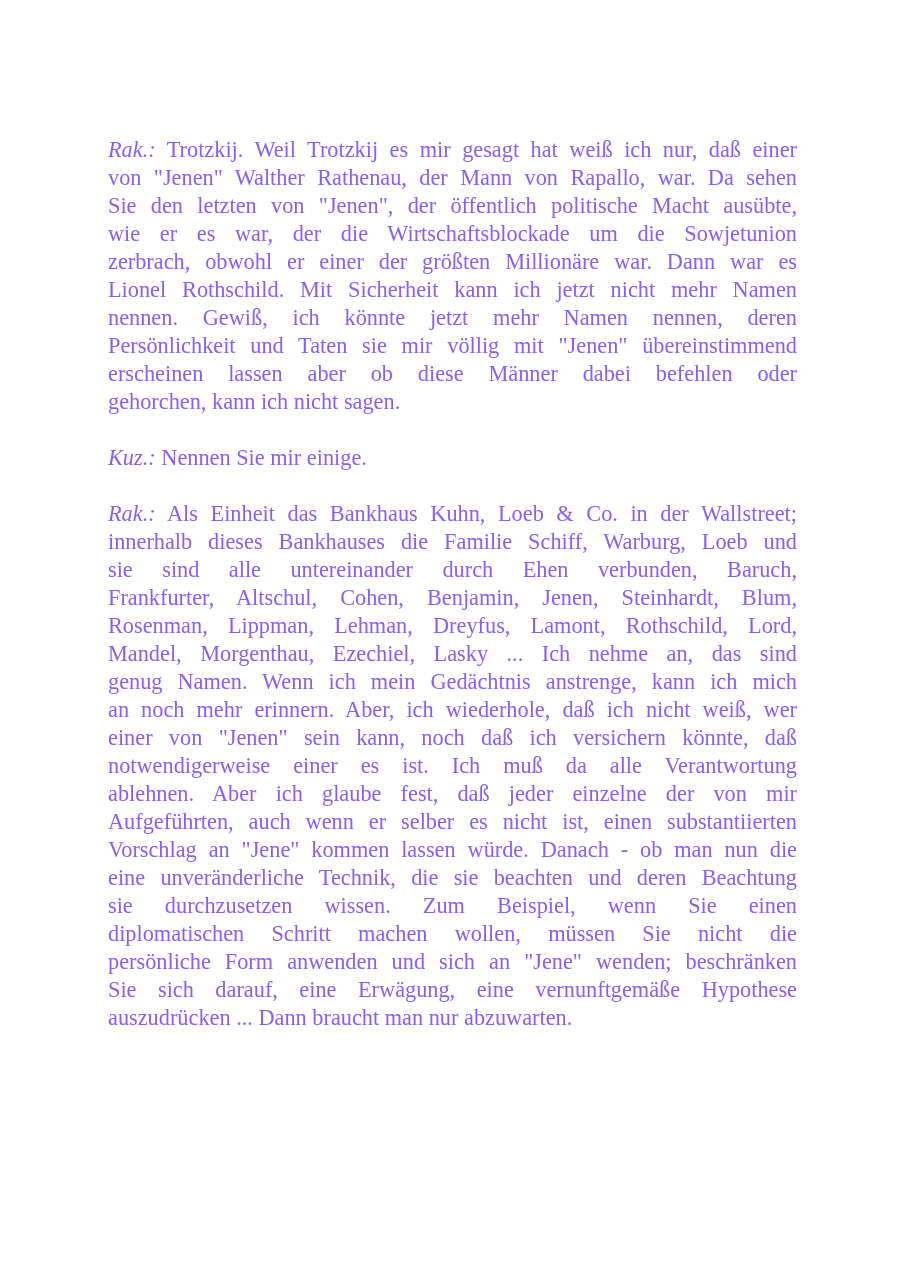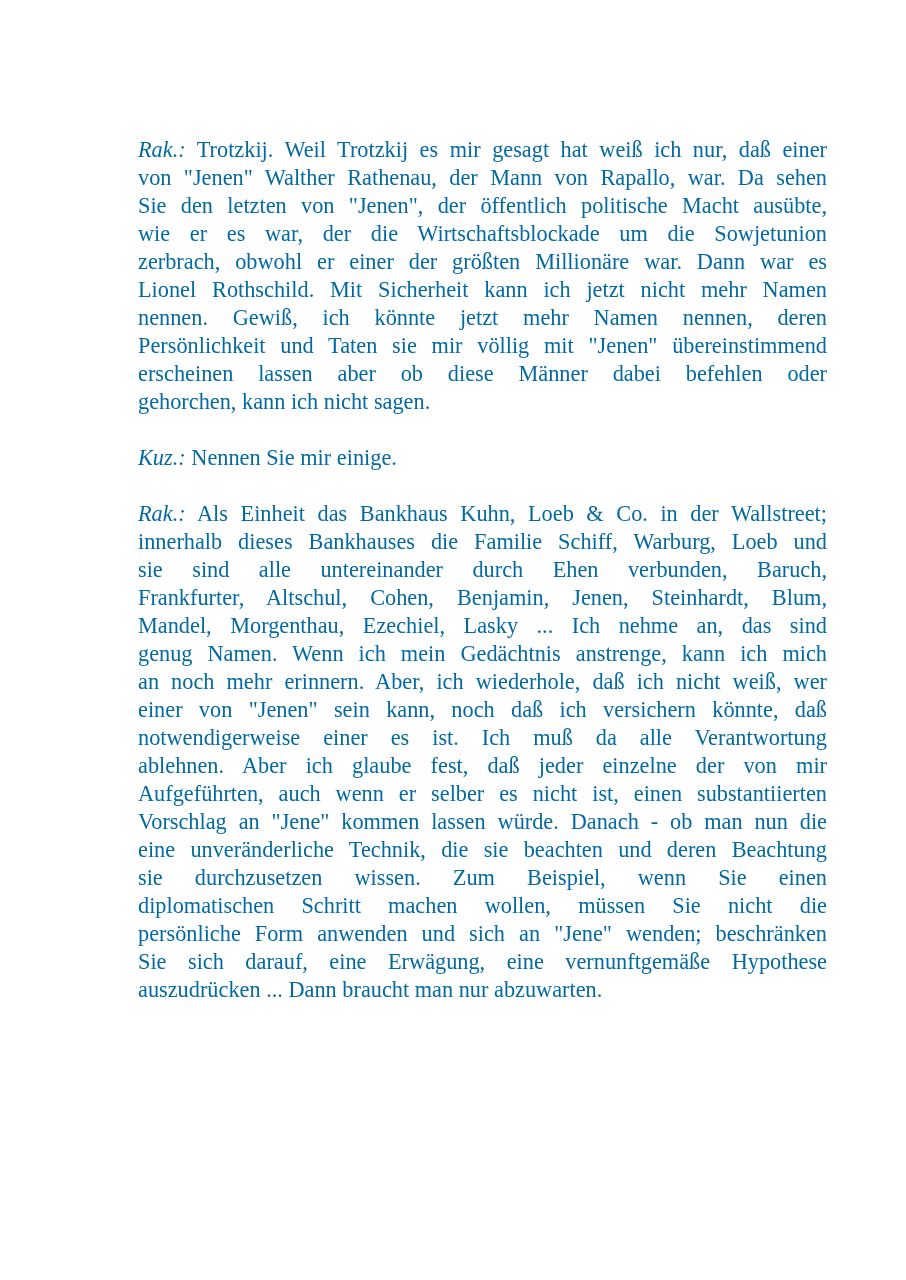"Rak.: Trotzkij. Weil Trotzkij es" .page { color: #0369a1 -> #8b5cf6; margin-left: 30px -> none }
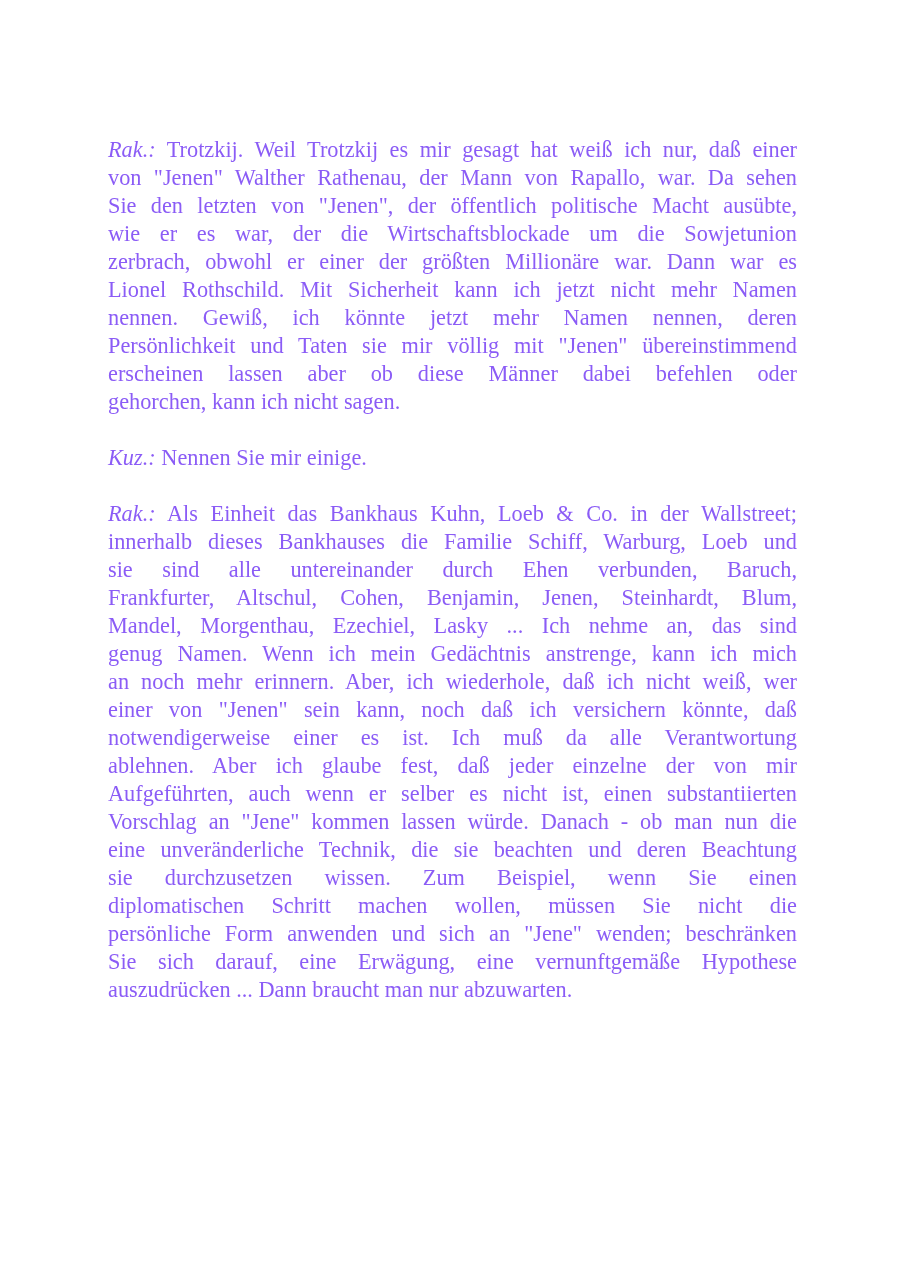"Rosenman, Lippman, Lehman, Dreyfus," span.line { html: none -> <span>Rosenman, Lippman, Lehman, Dreyfus, Lamont, Rothschild, Lord,</span> }
